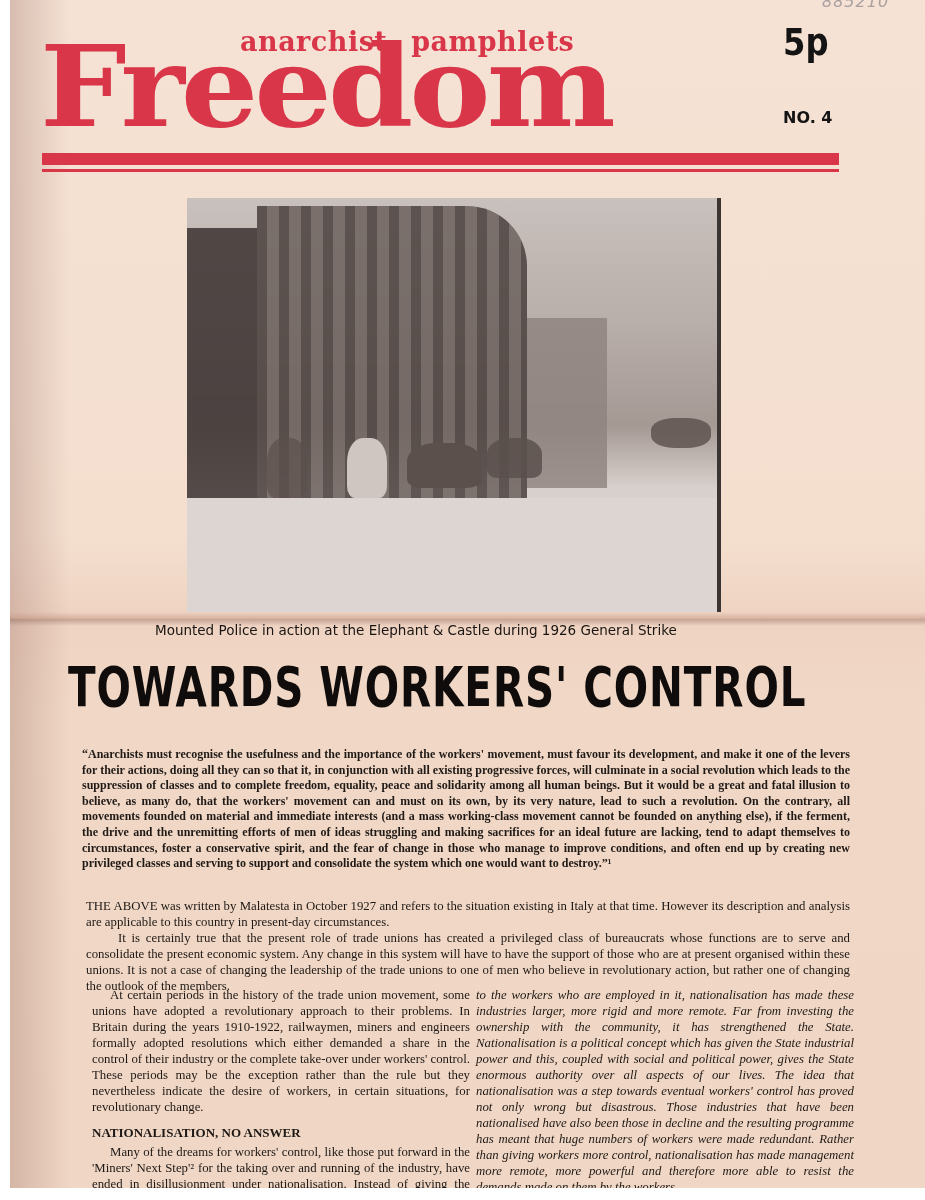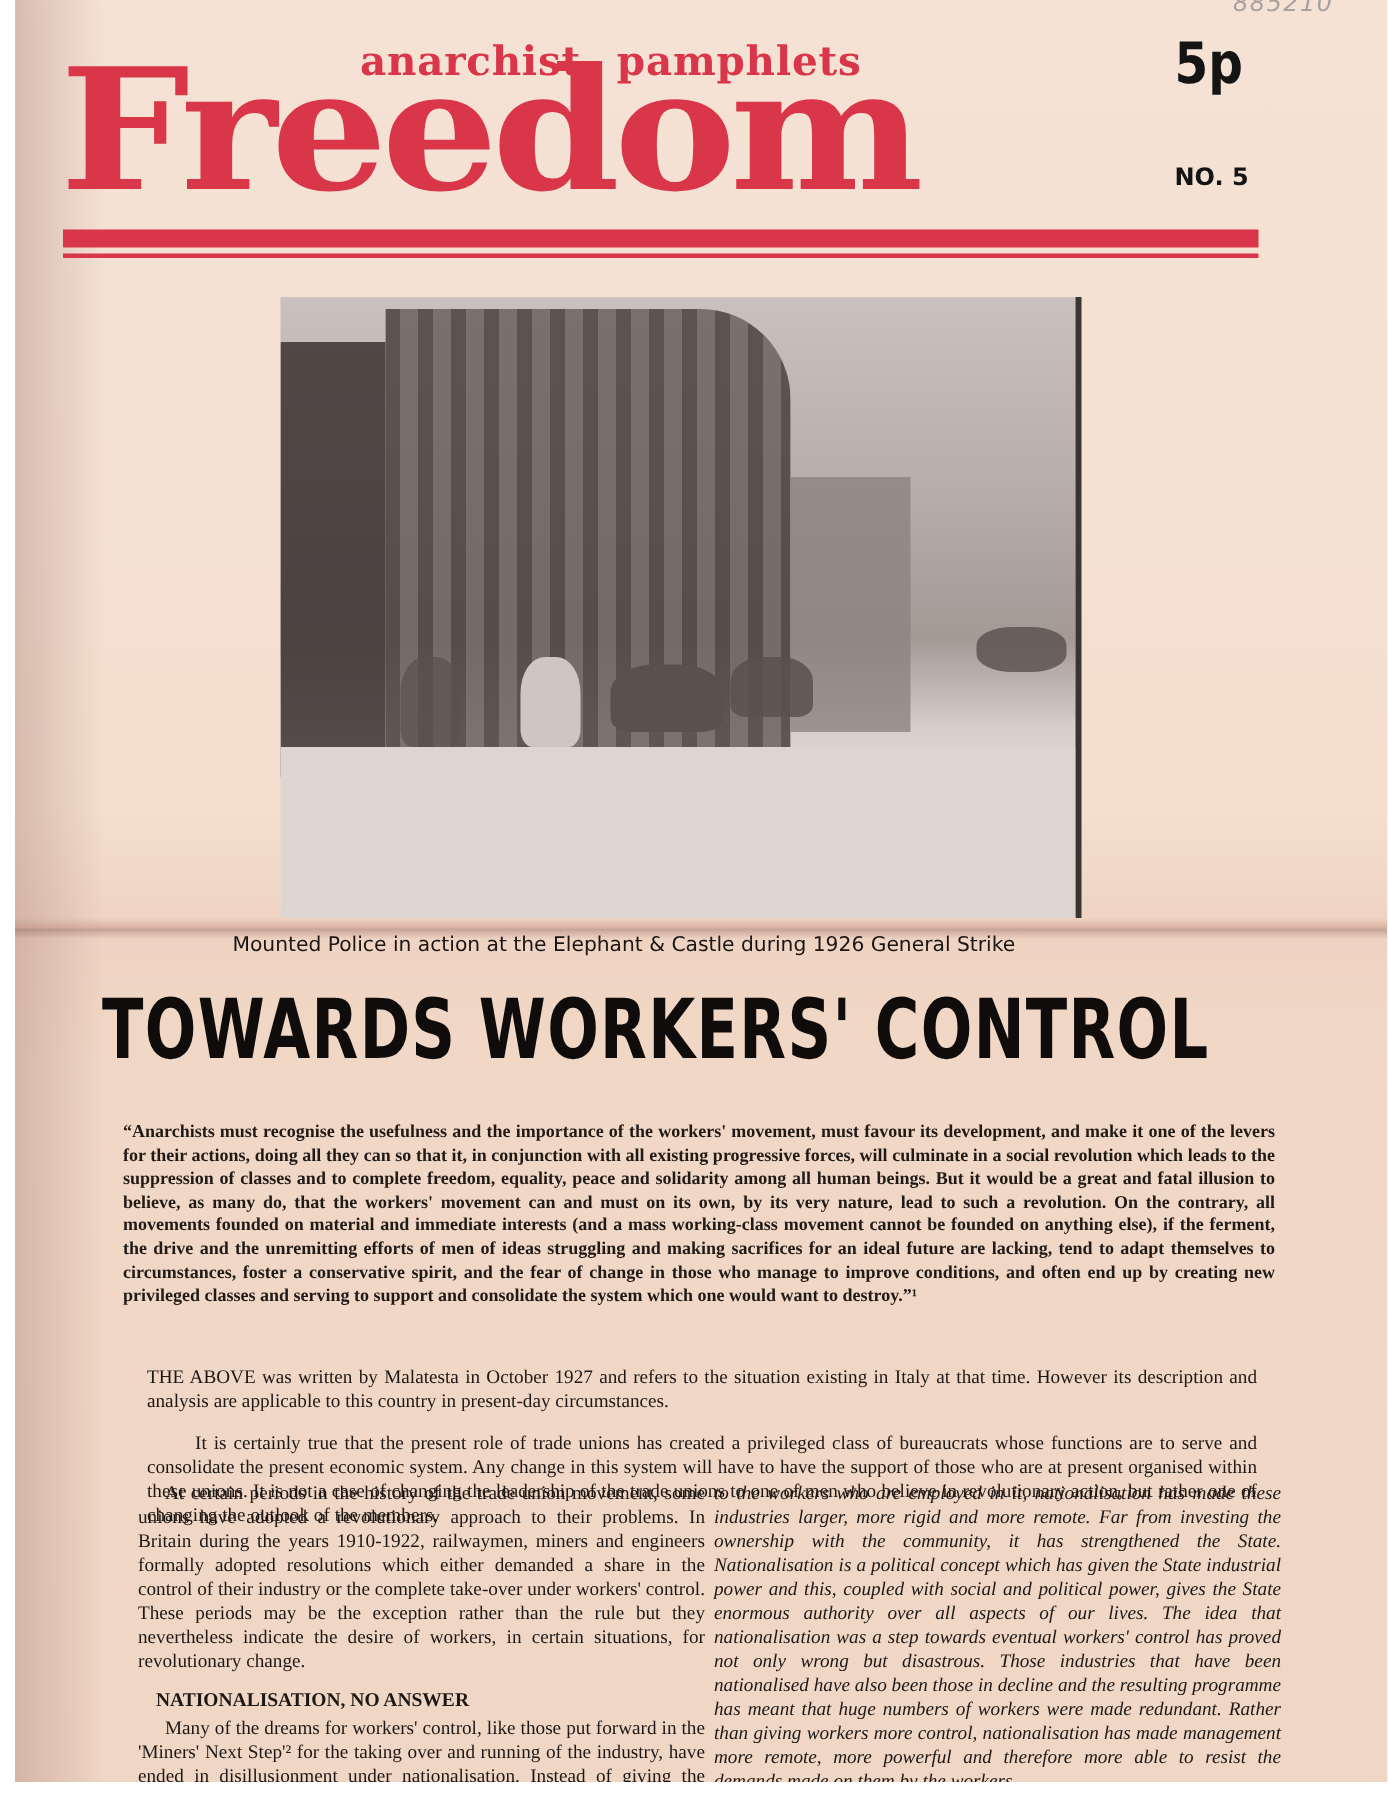"NO. 5" div.issue { text: 5 -> 4 }
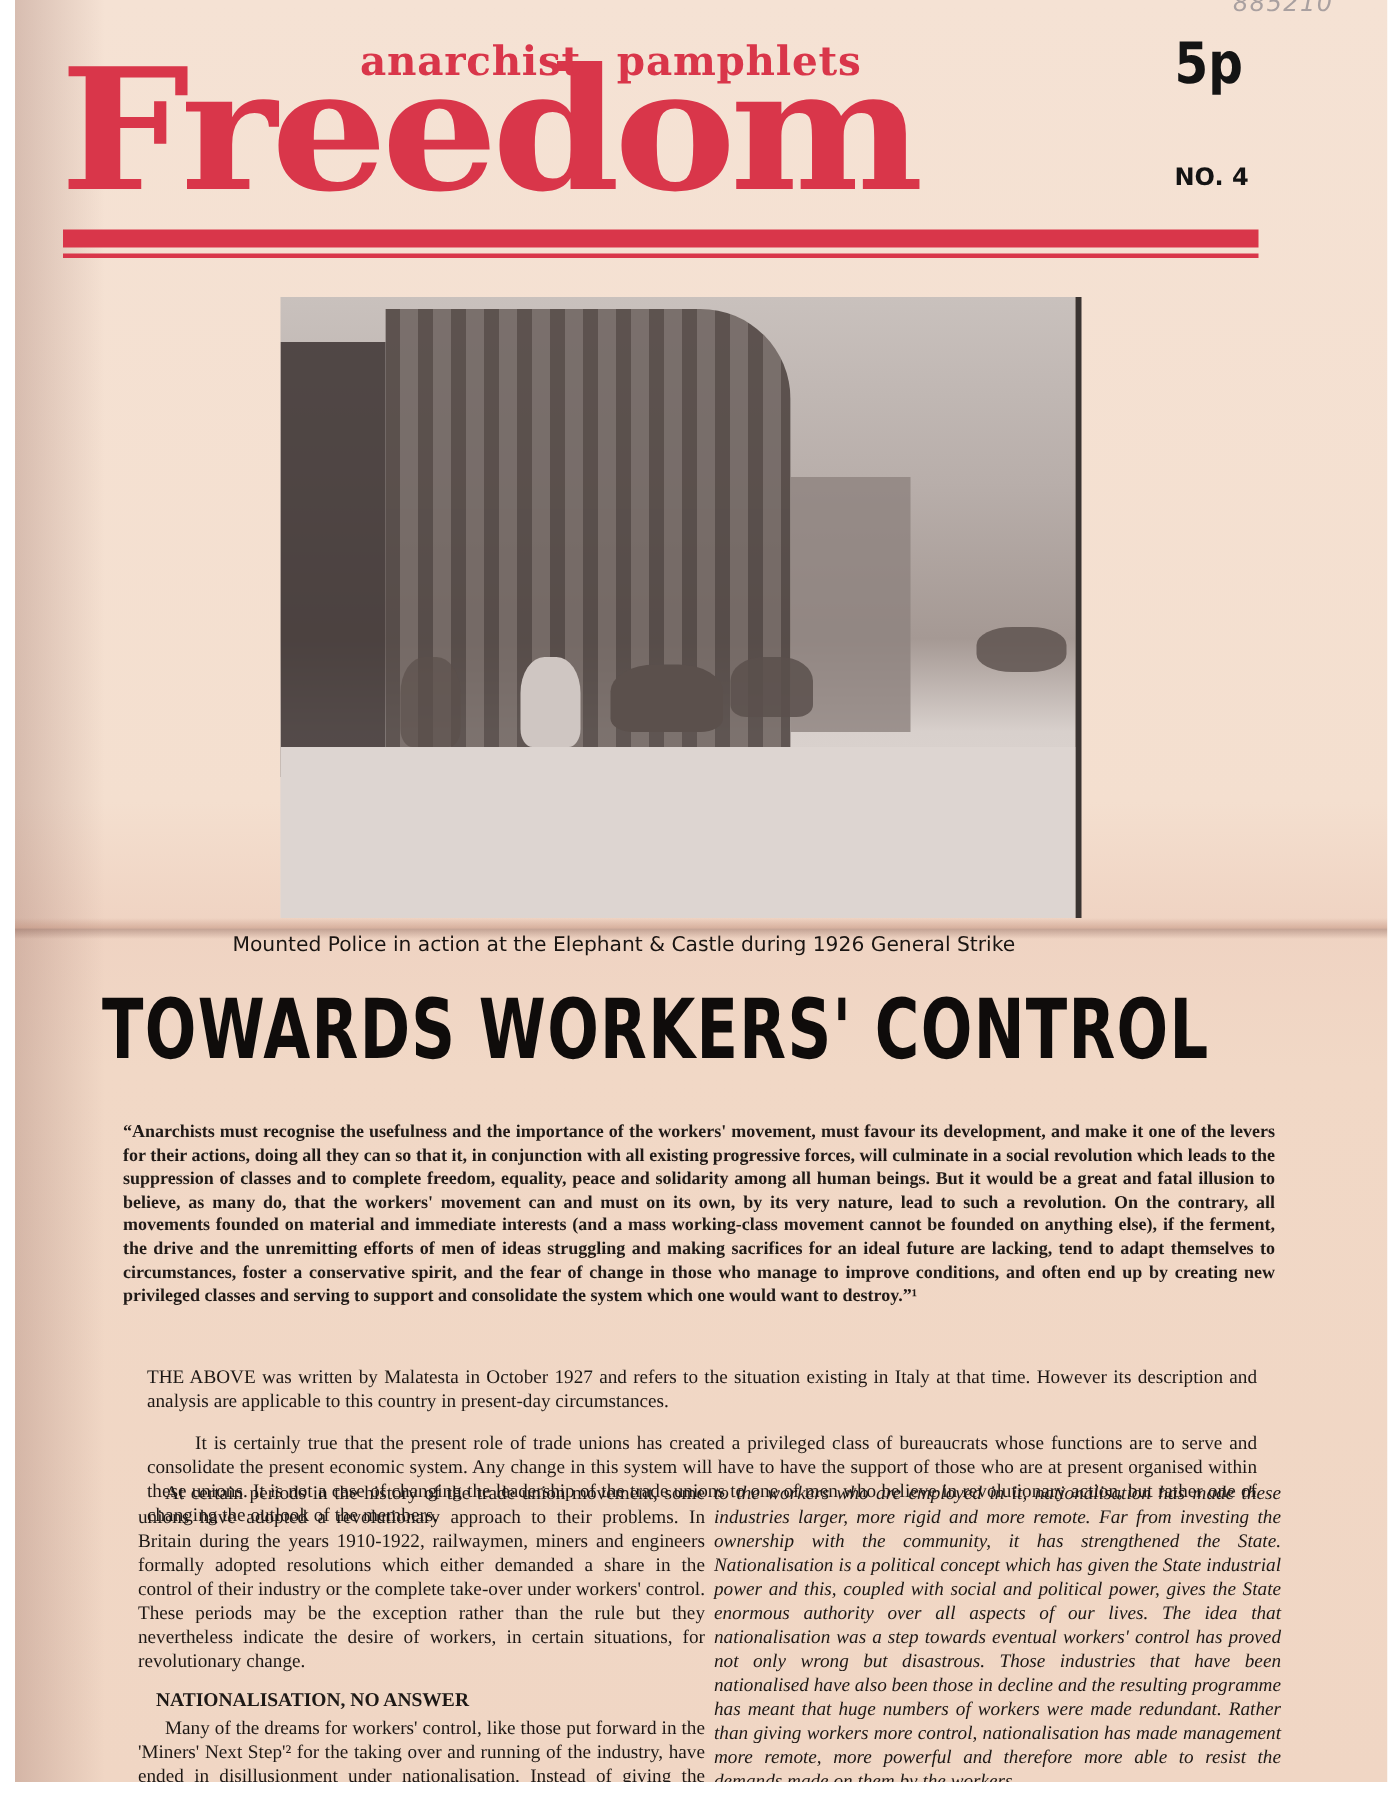"THE ABOVE was written by" .intro p { margin: 12px -> 0 }
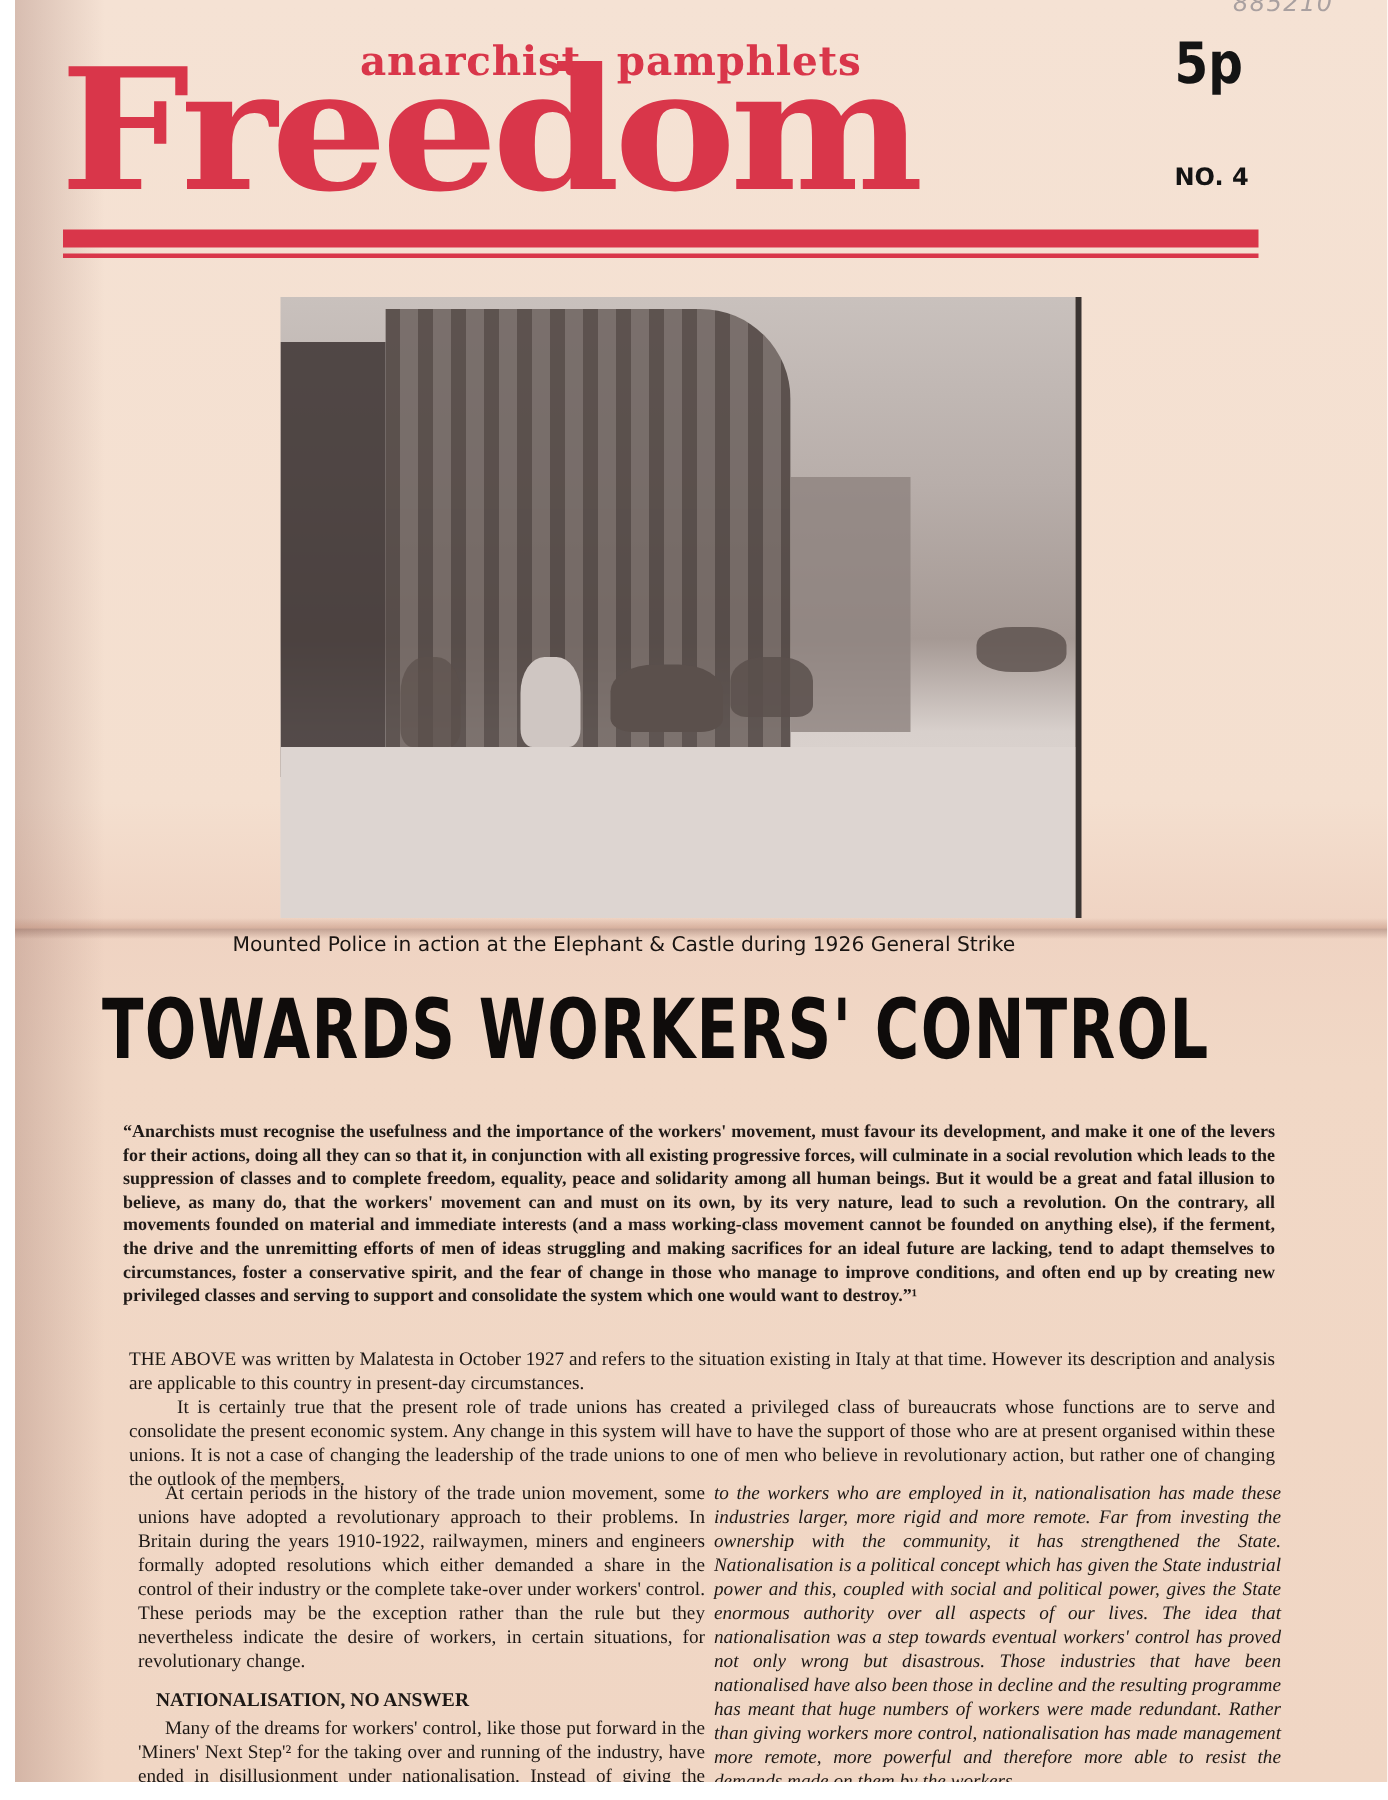"NATIONALISATION, NO ANSWER" .subhead { margin: 10px 0 3px 12px -> 10px 0 3px 0 }
